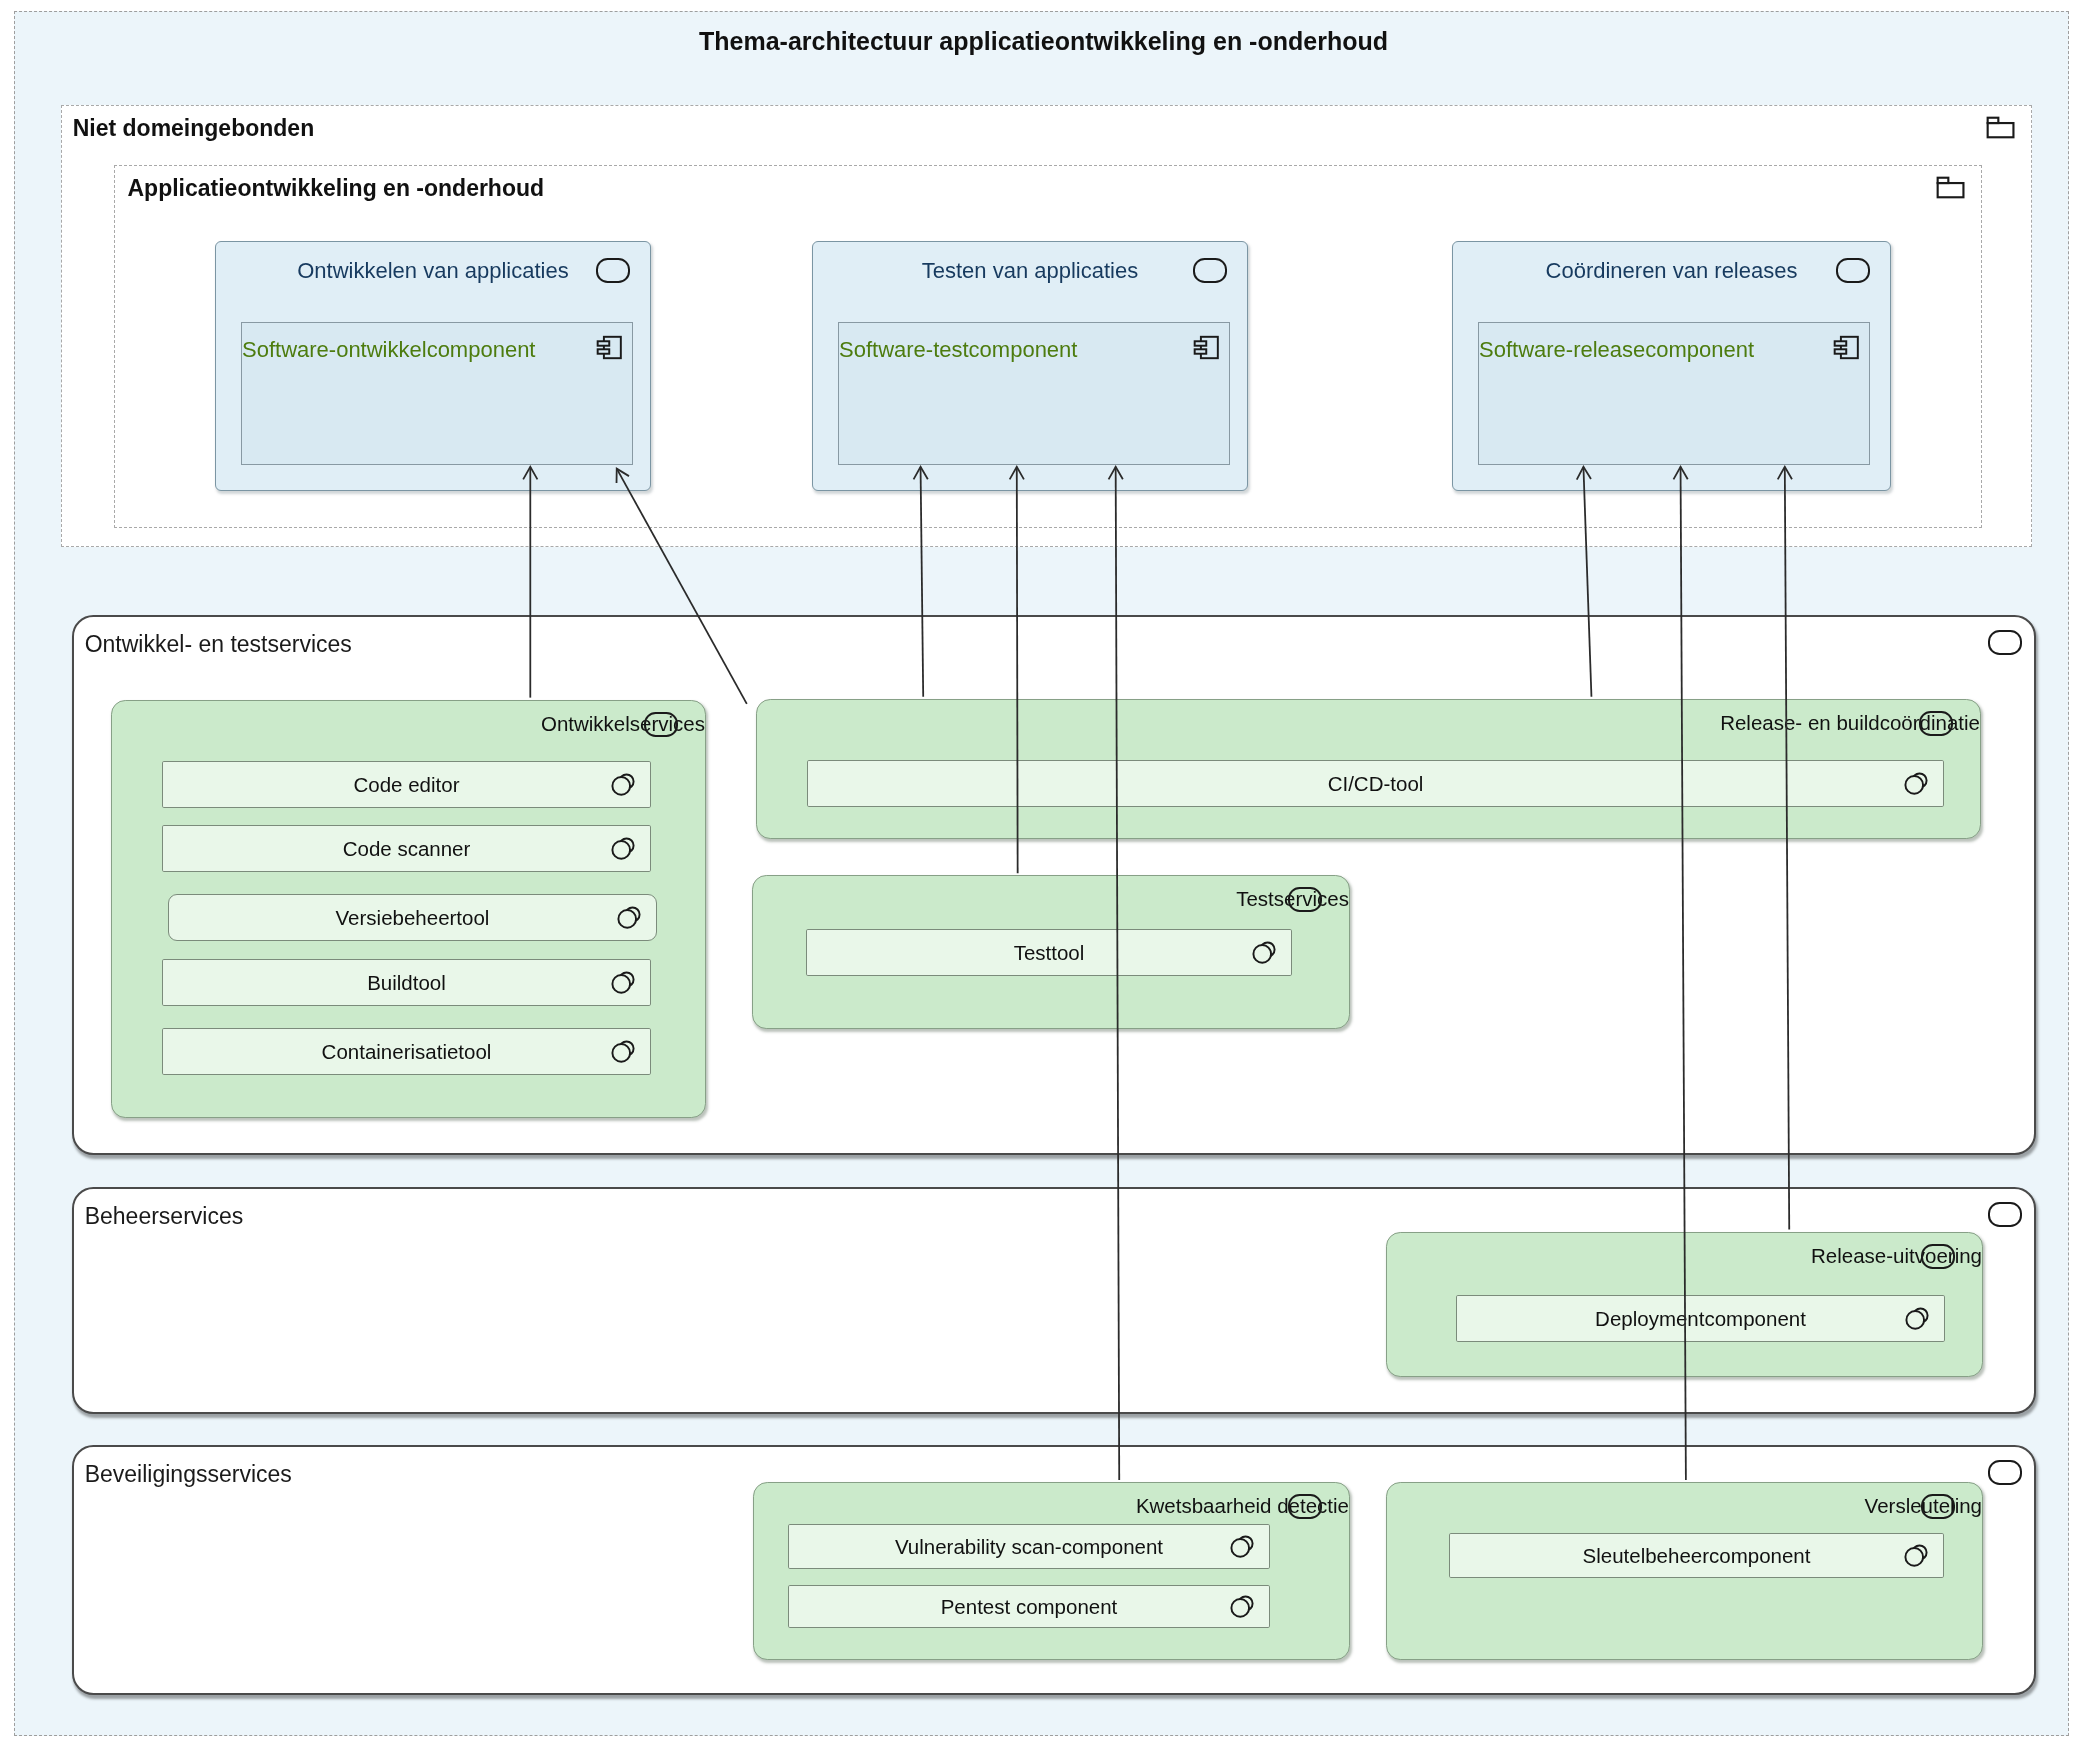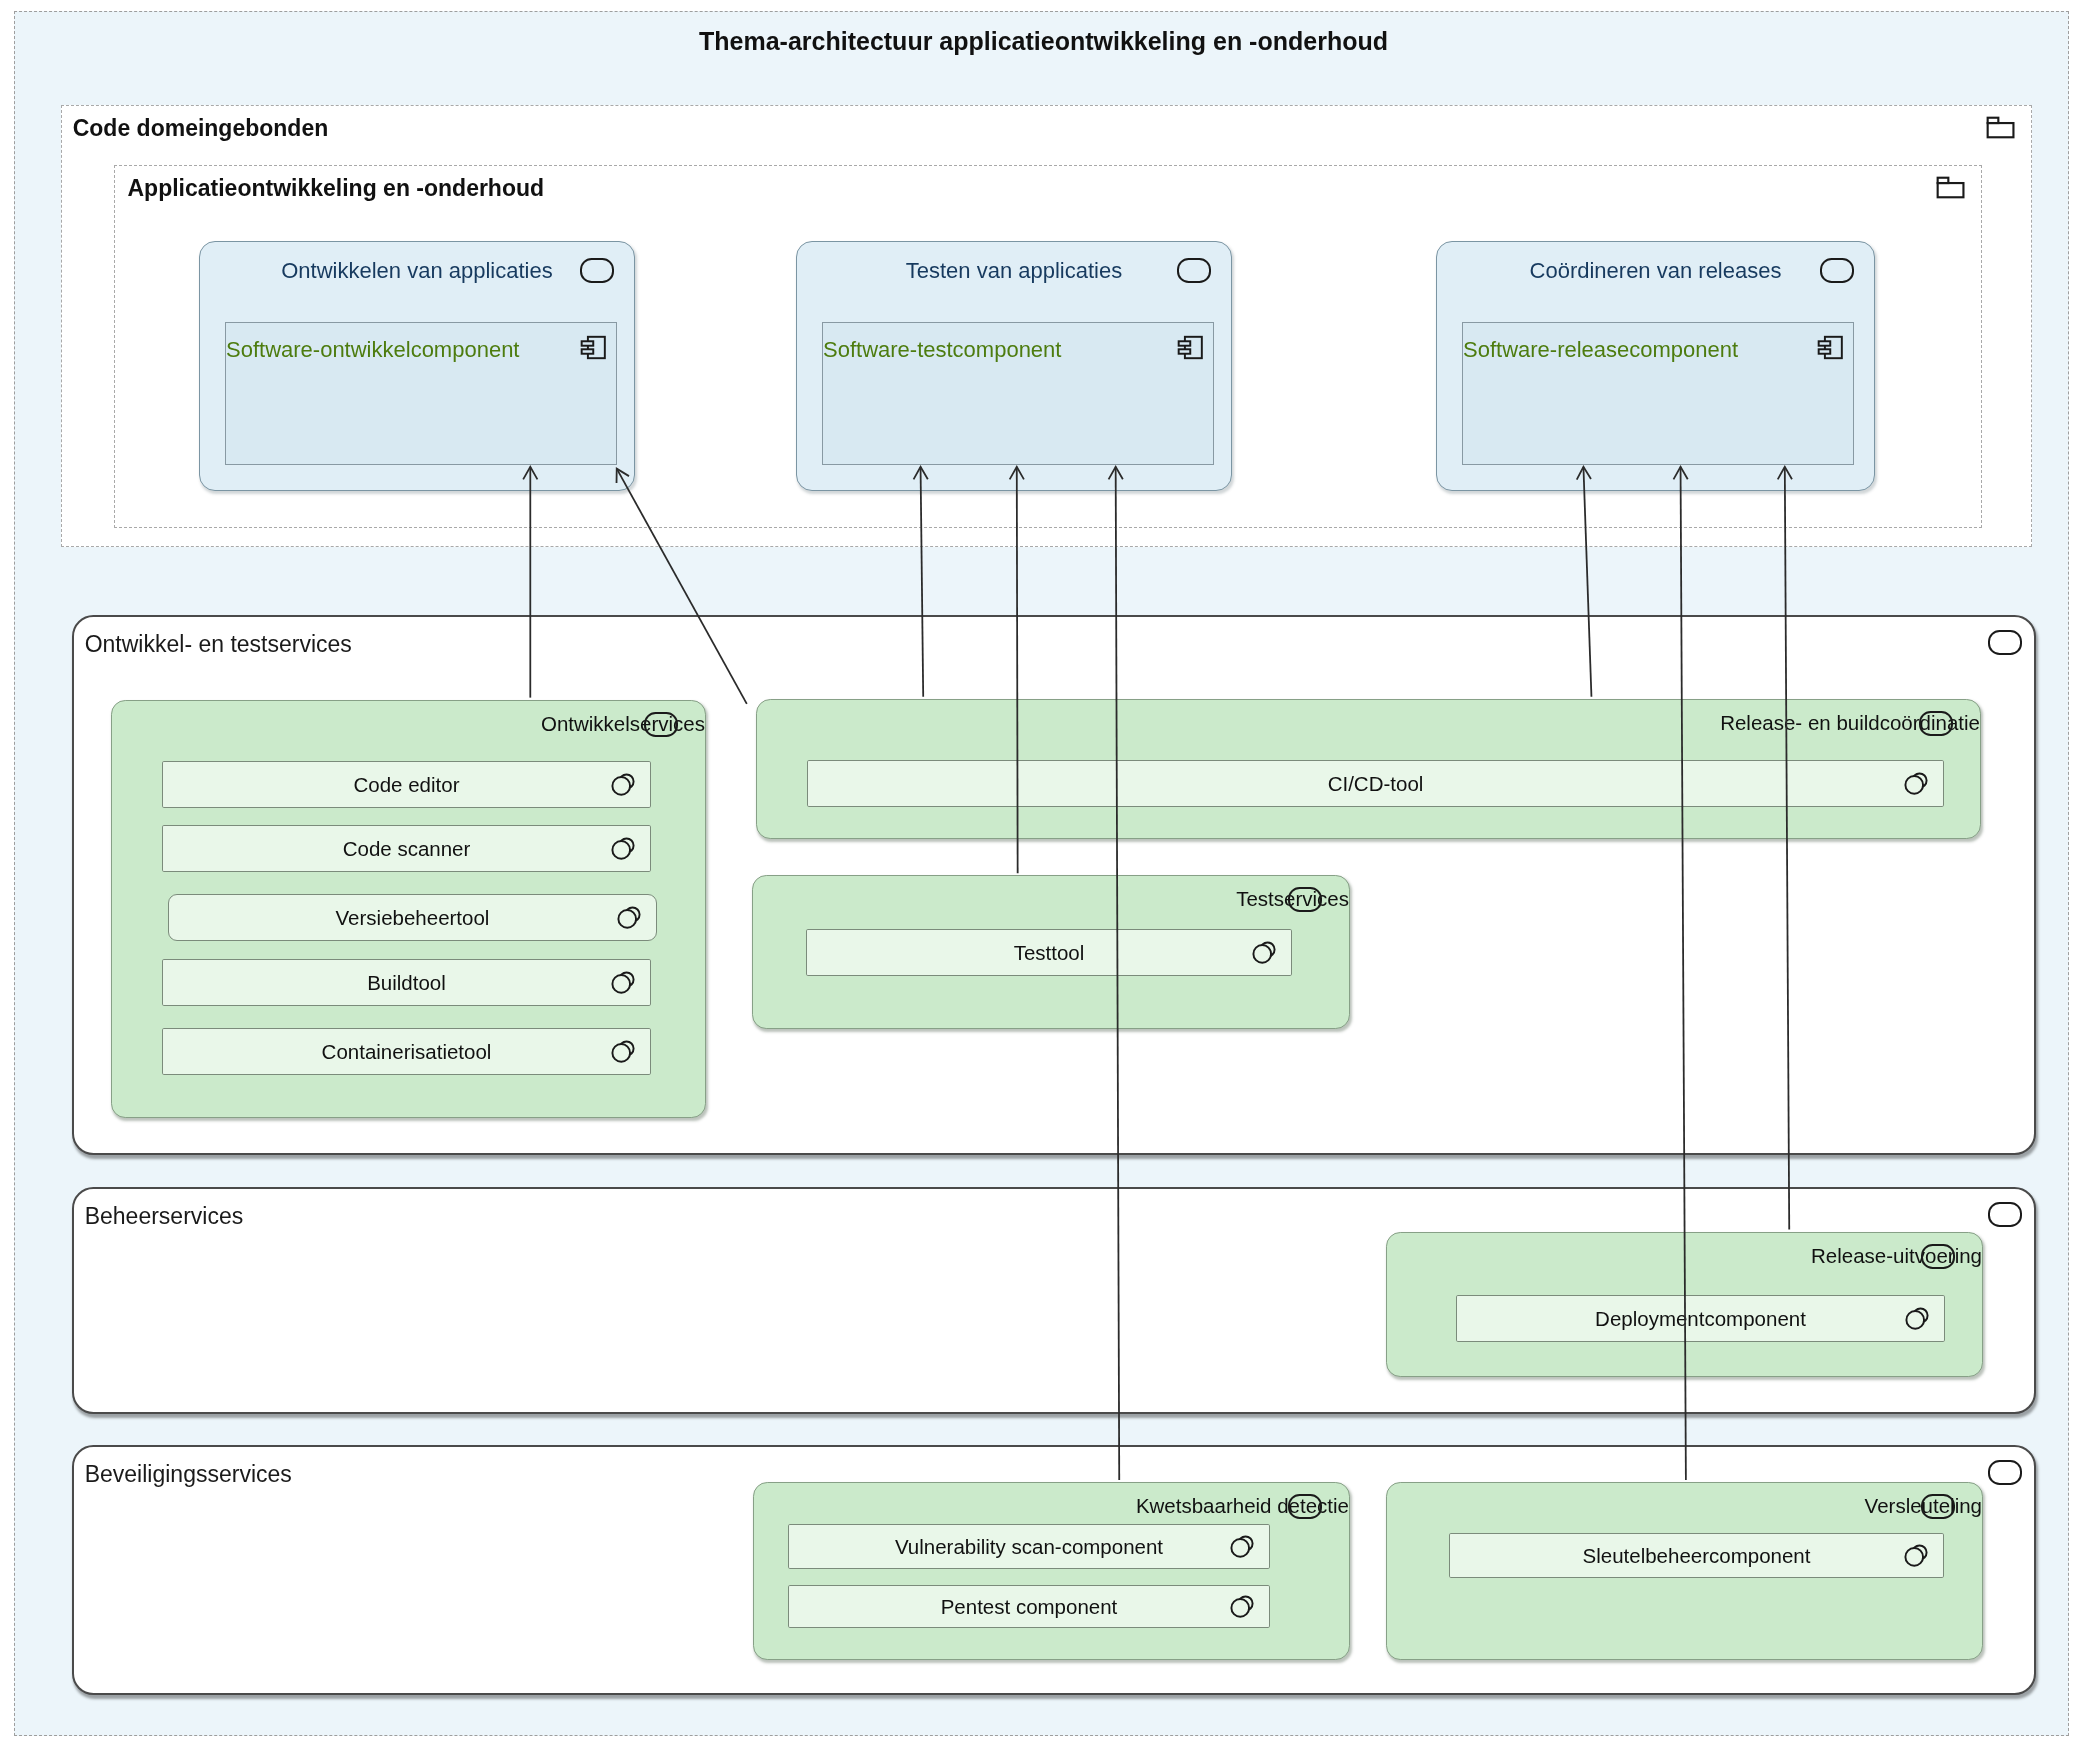"Code domeingebonden" div.abs { text: Code -> Niet }
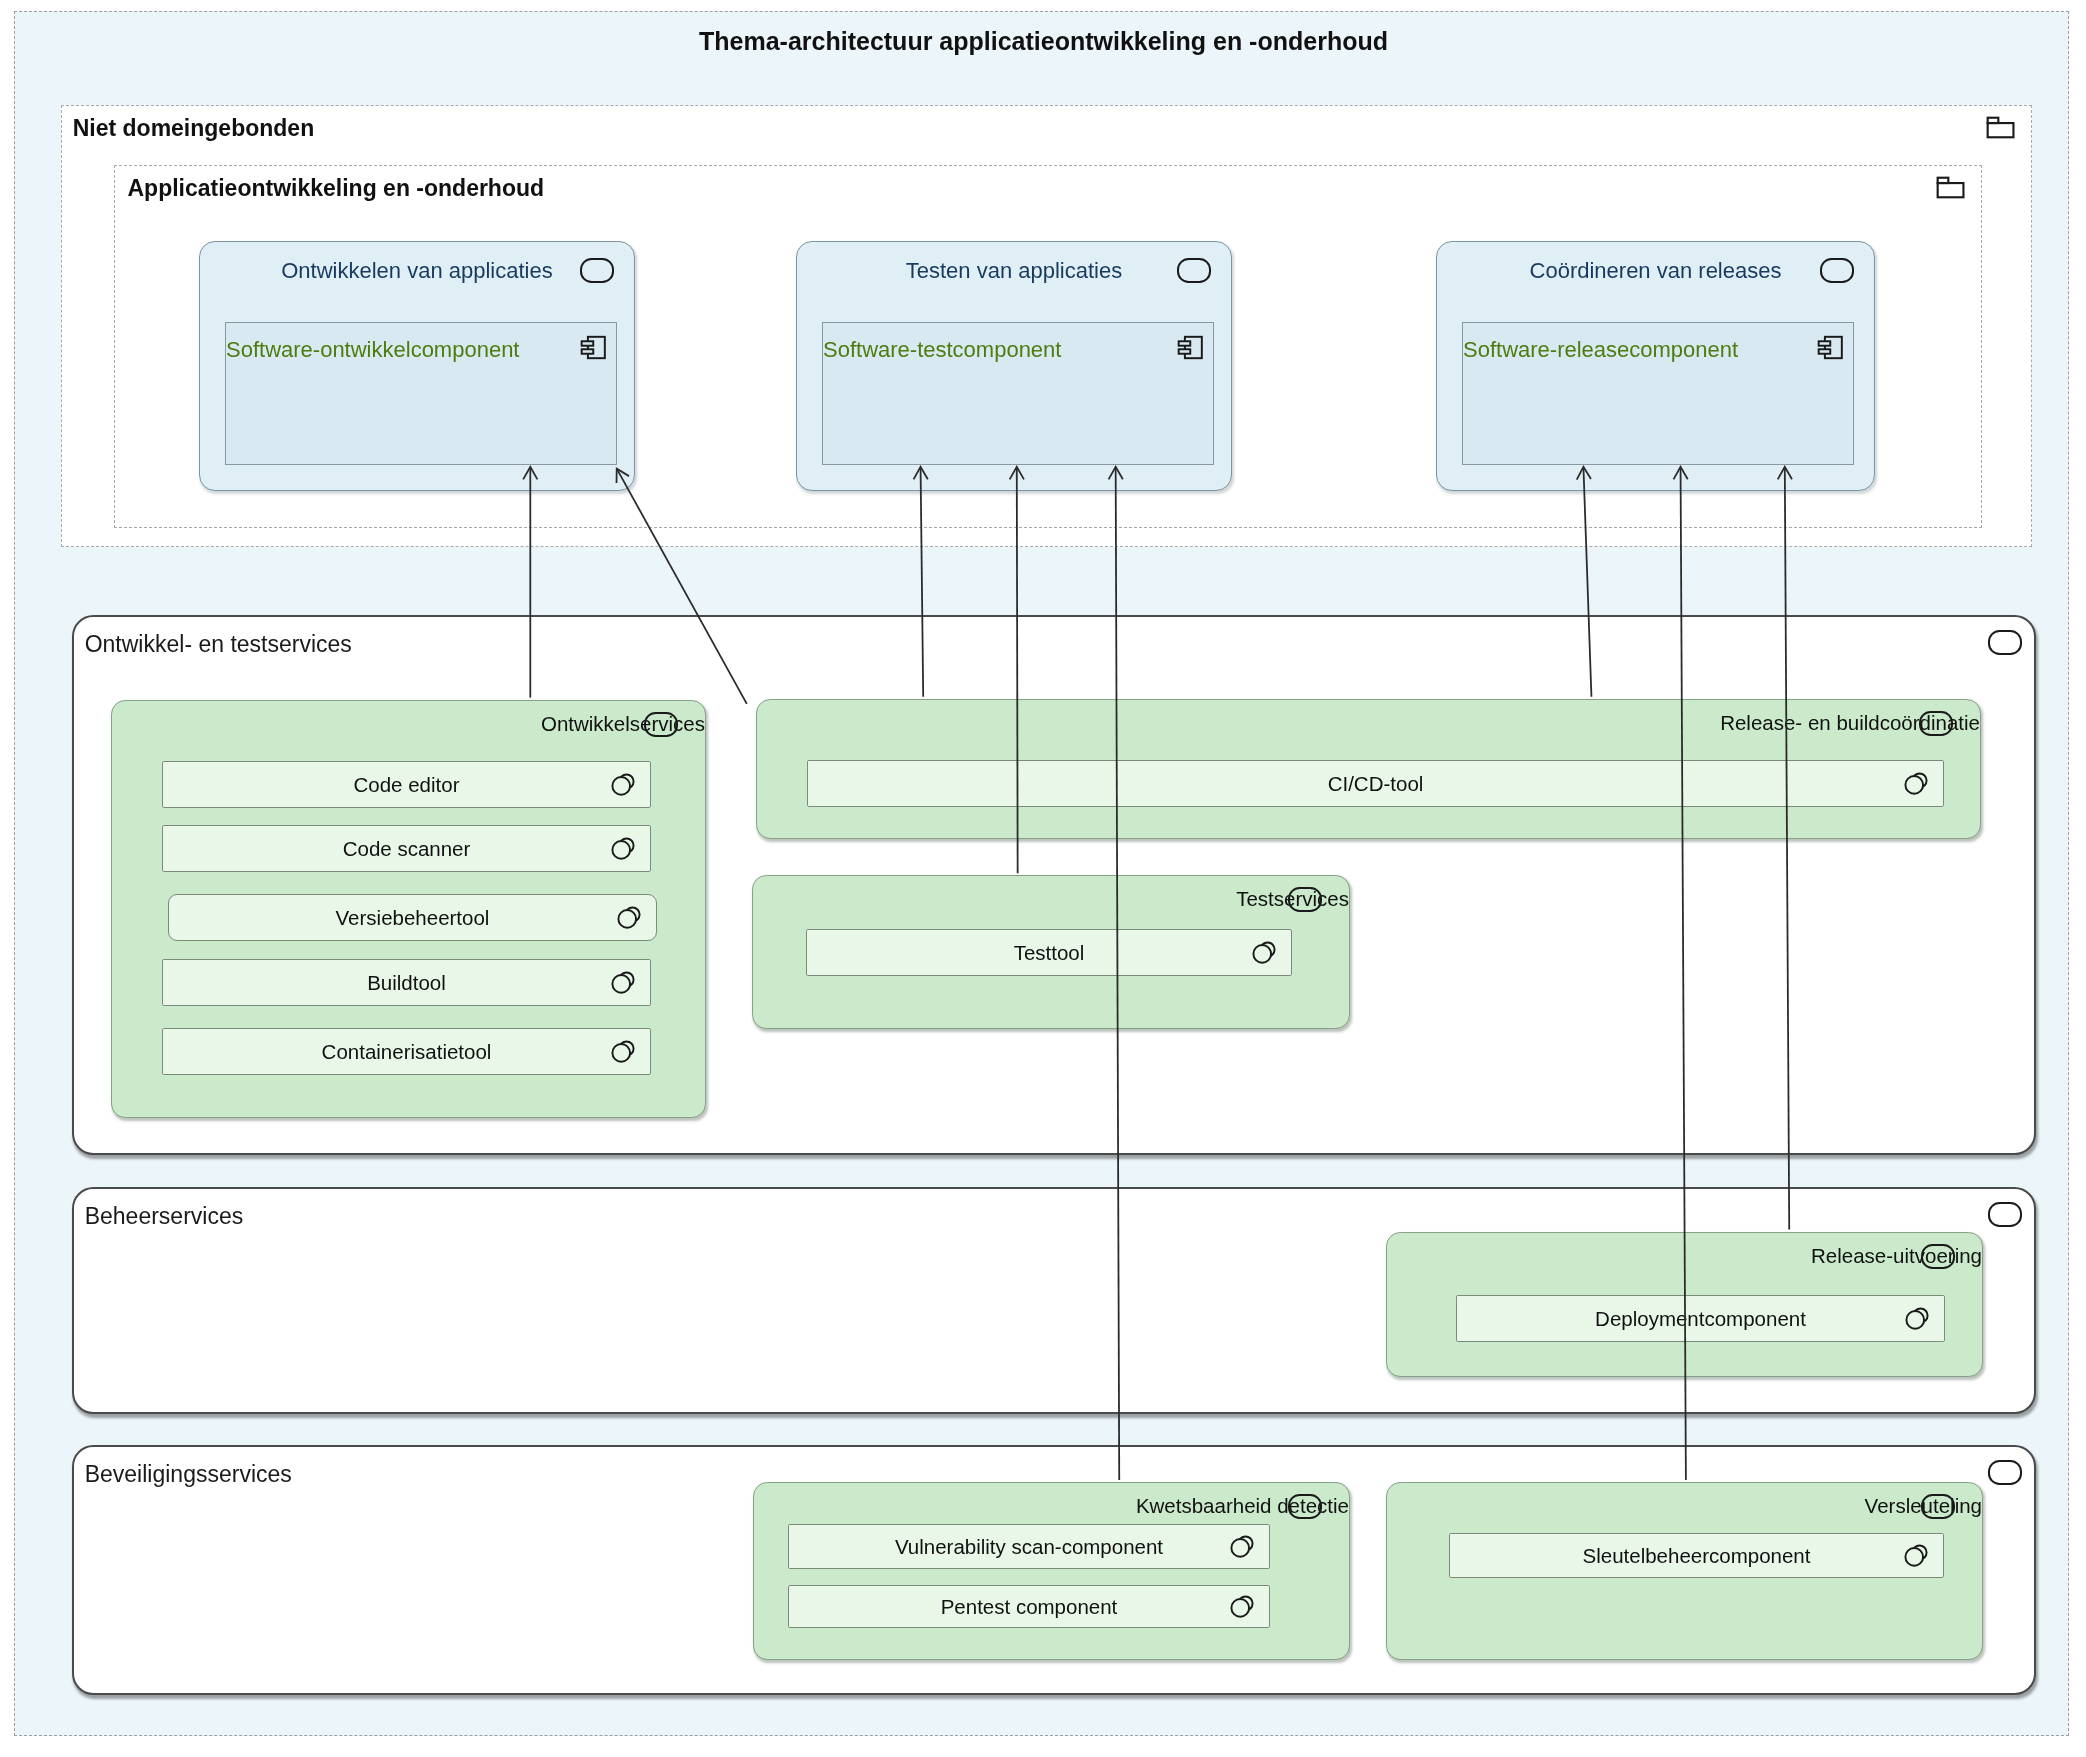"Ontwikkelen van applicaties" .cap-box { border-radius: 16px -> 6px; margin-left: none -> 16px }
